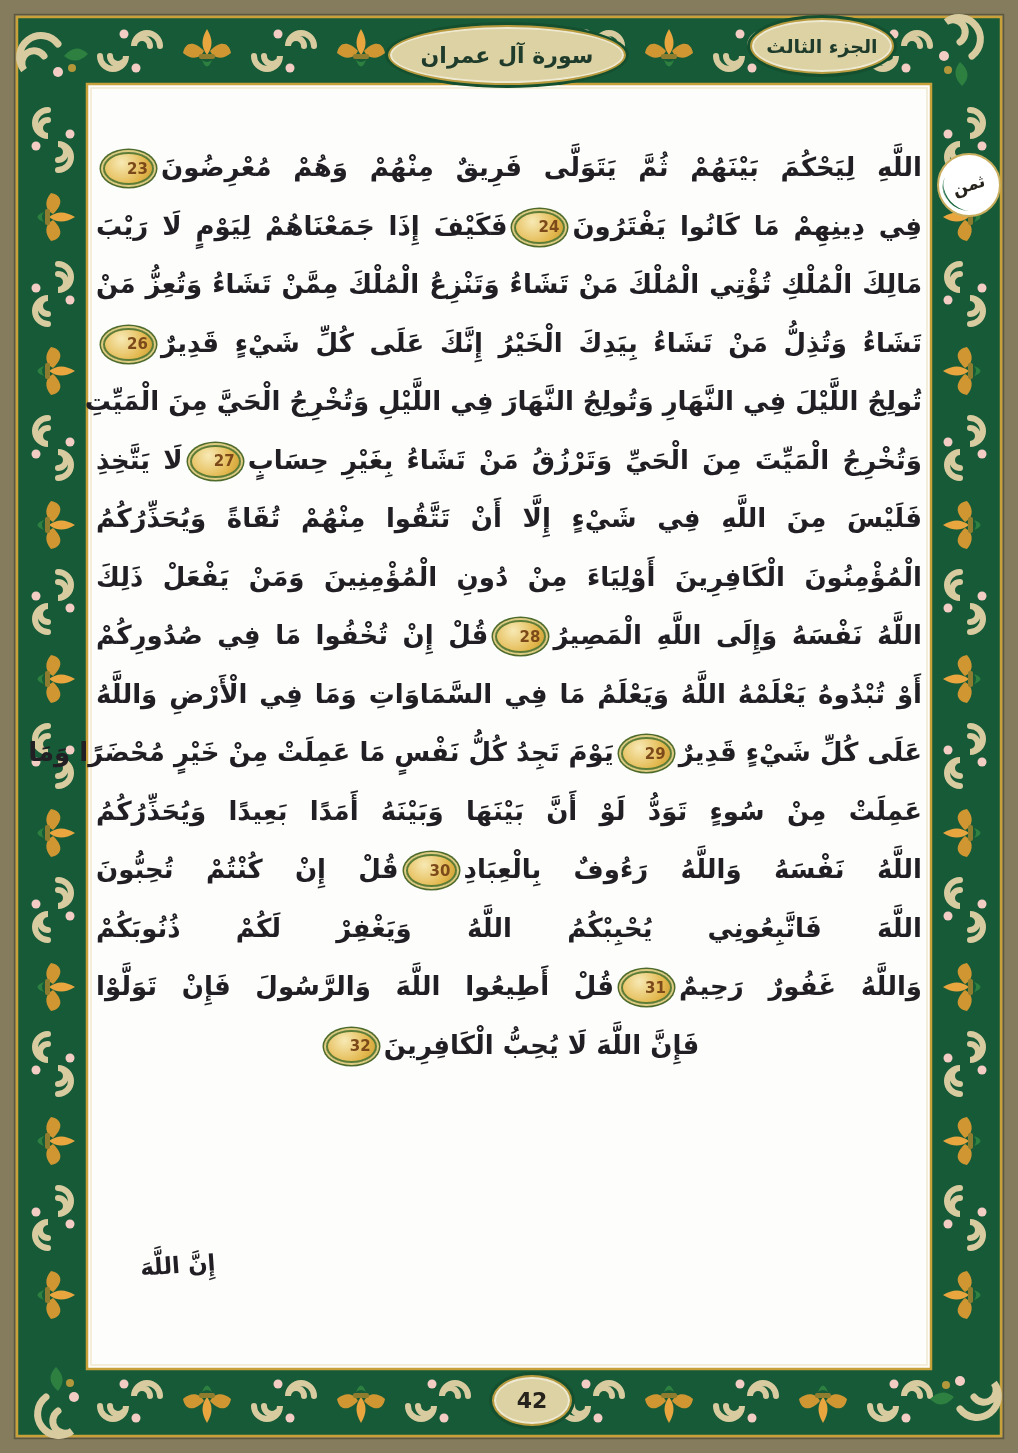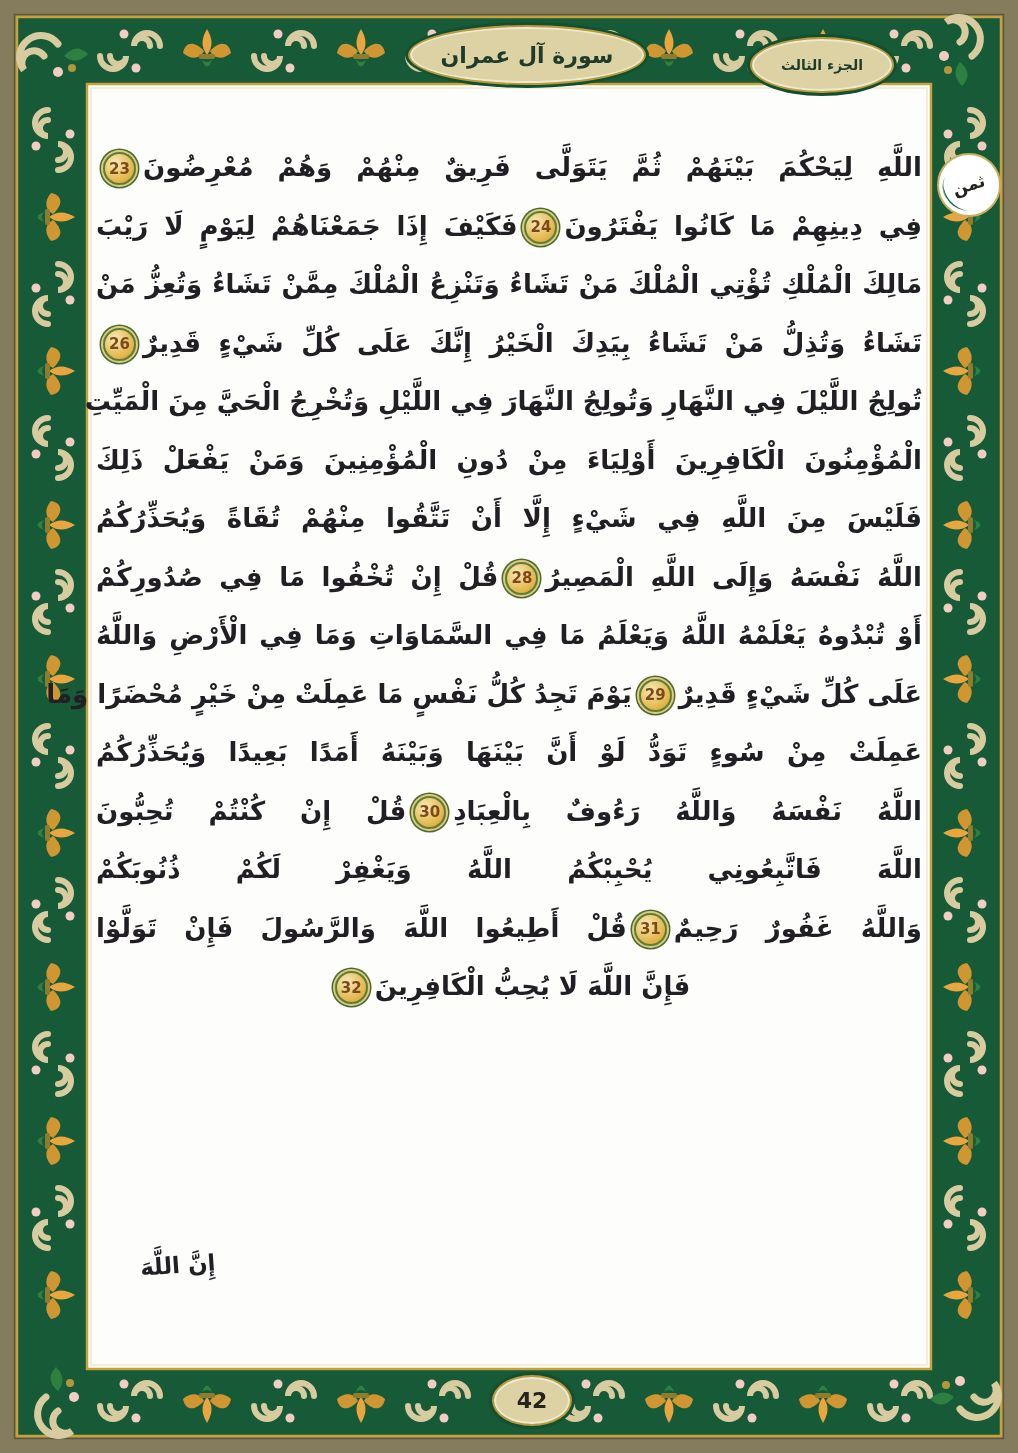"سورة آل عمران" #surah-cartouche { left: 408px -> 388px }
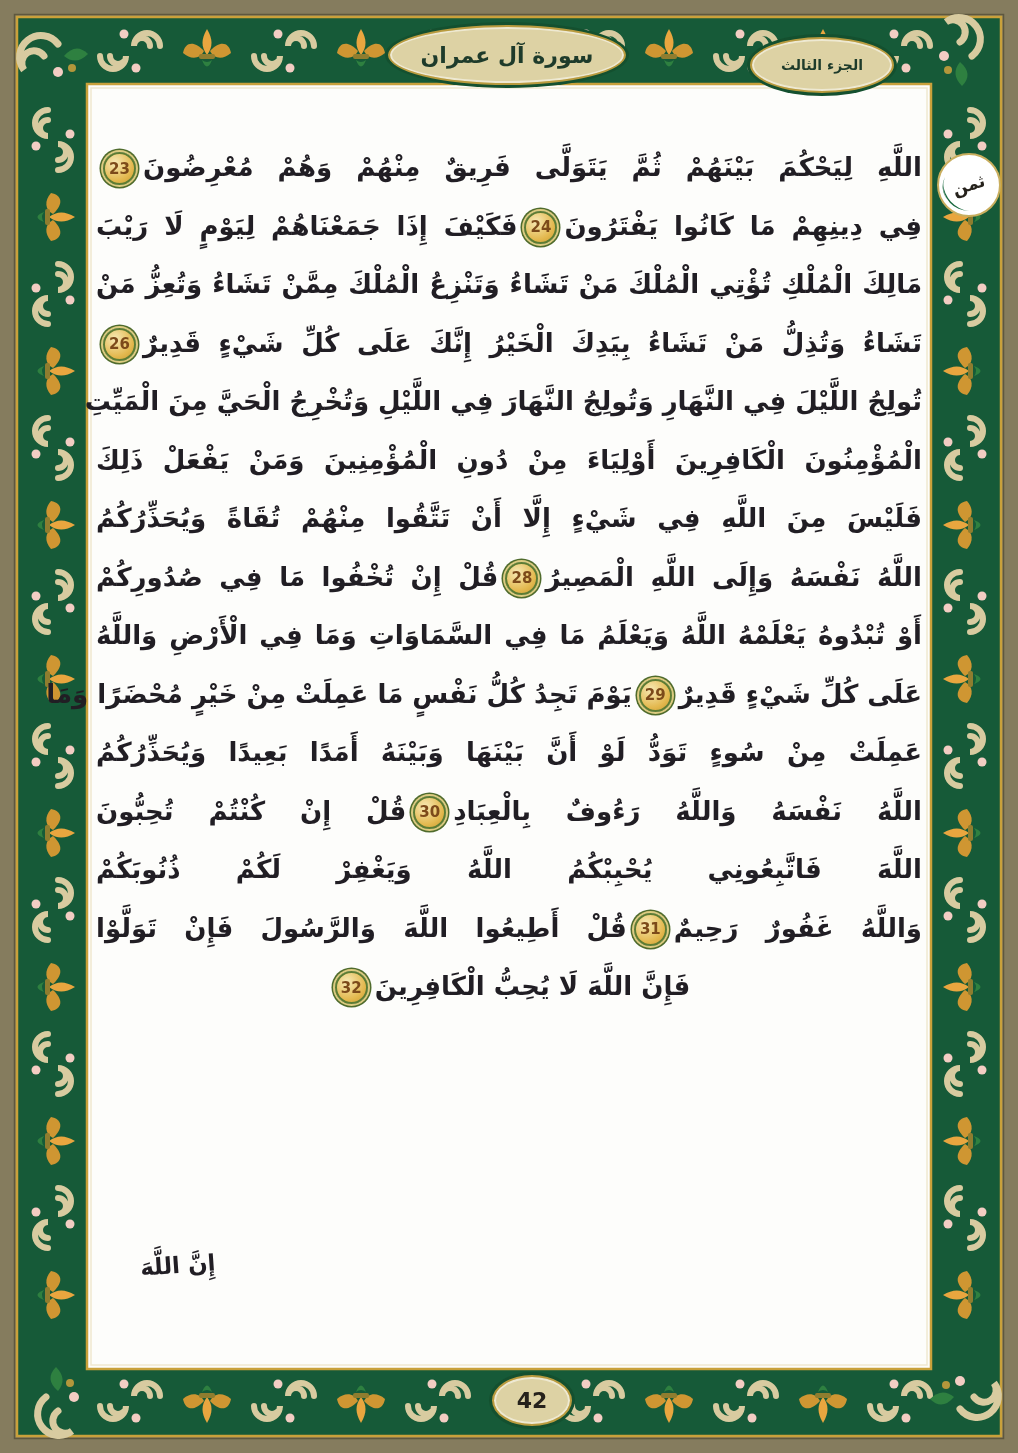"الجزء الثالث" #juz-cartouche { font-size: 14px -> 19px; top: 37px -> 18px }
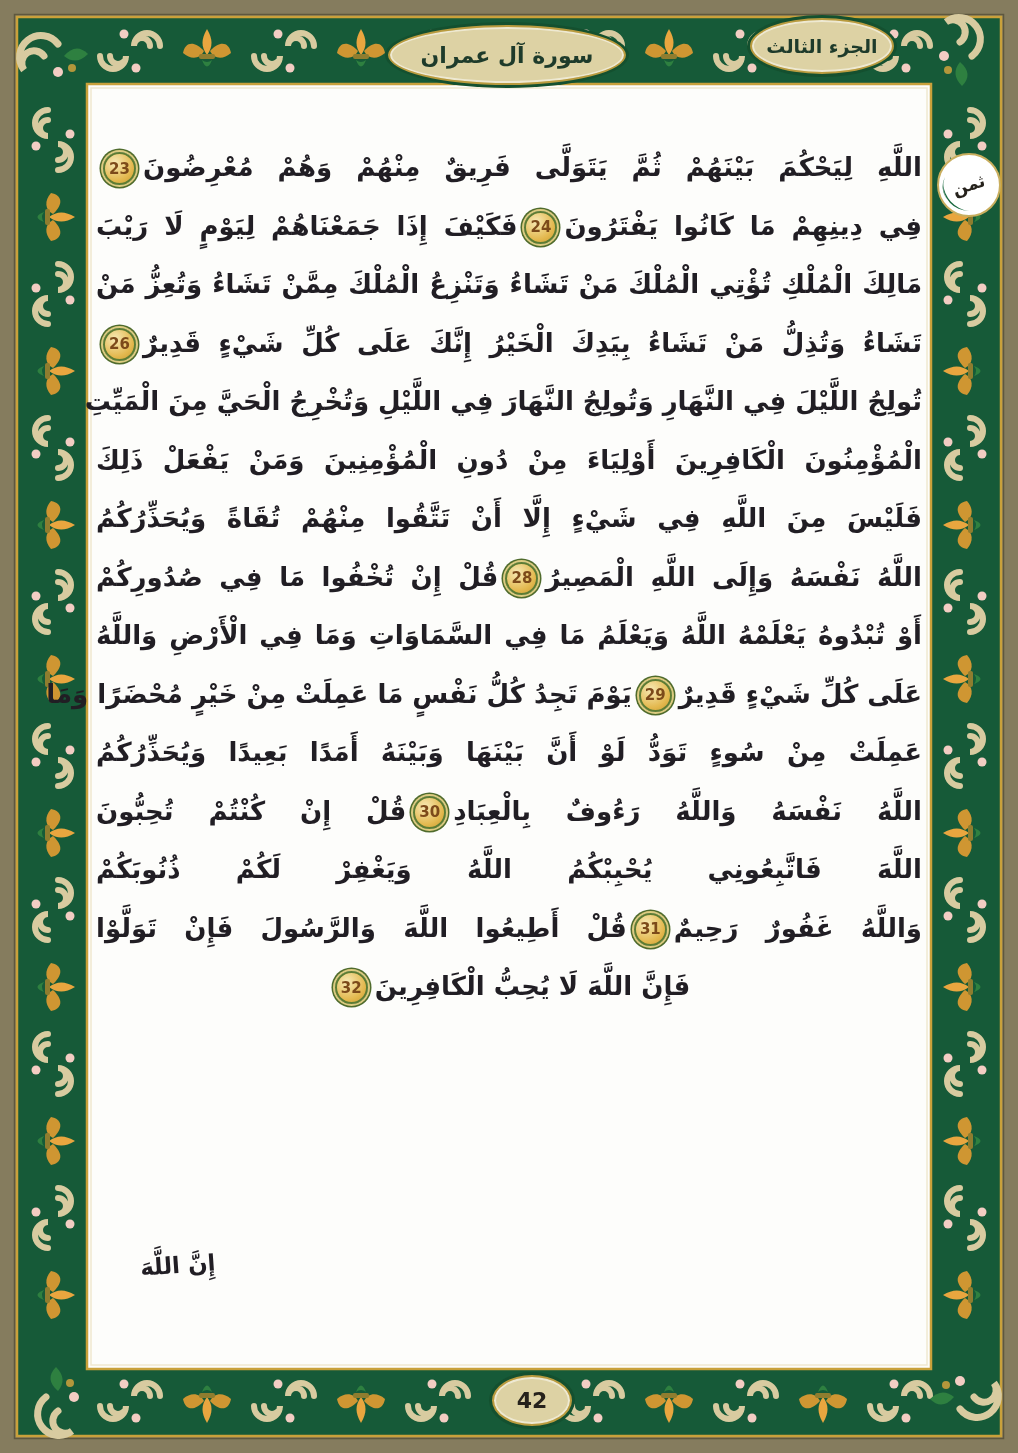"23" .vmark { padding-left: none -> 18px }
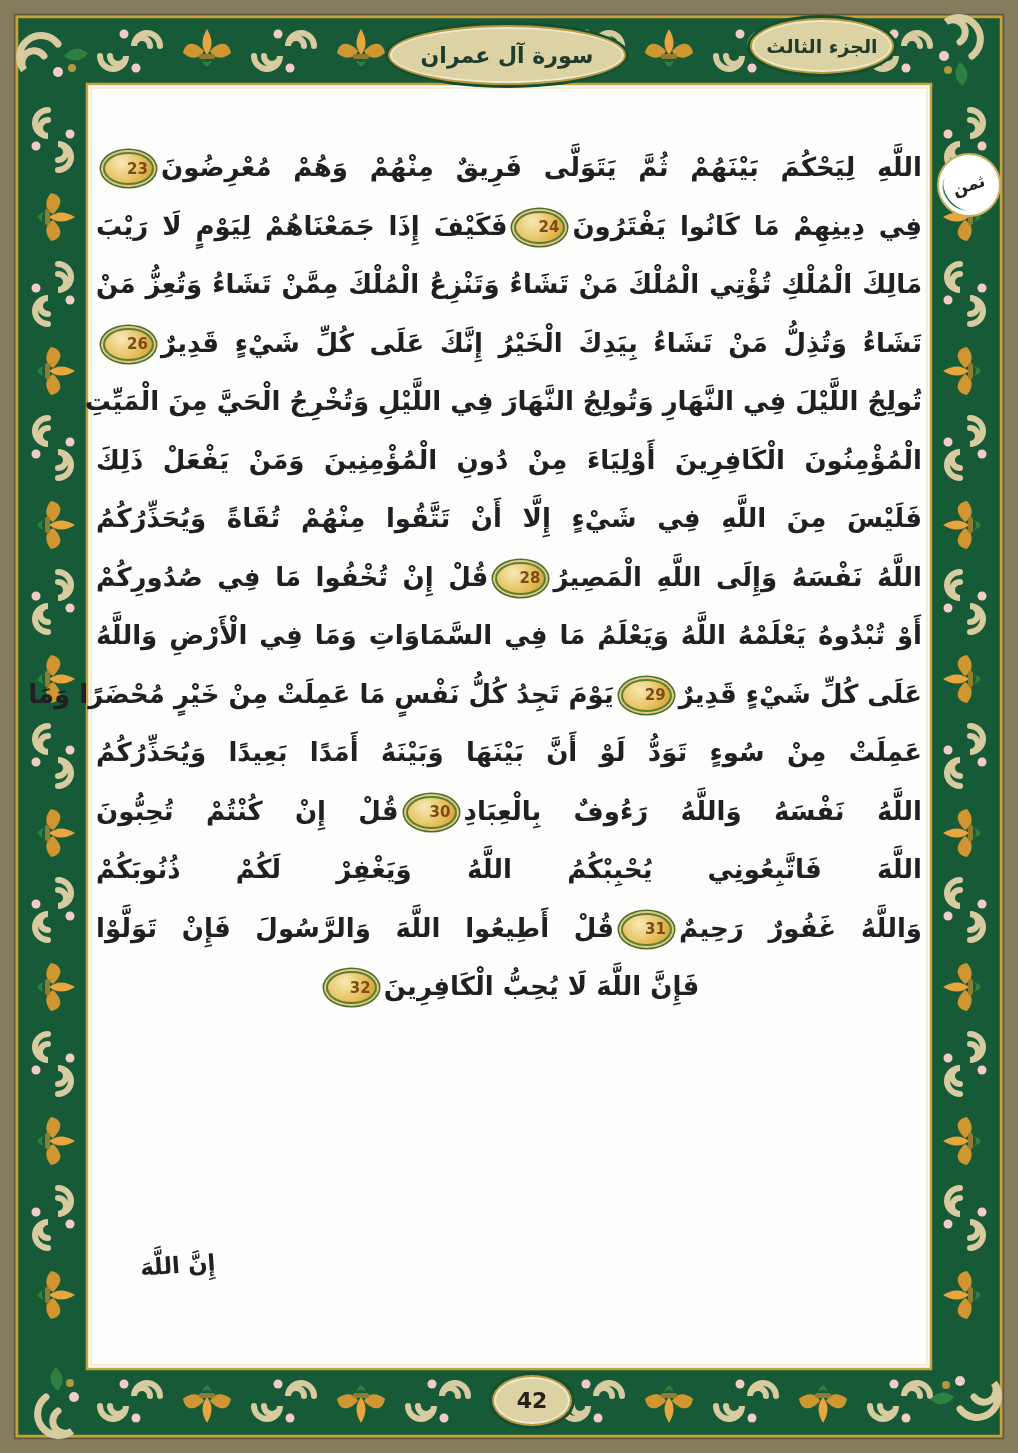"وَتُخْرِجُ الْمَيِّتَ مِنَ الْحَيِّ" div.qline { html: none -> <div><span>وَتُخْرِجُ الْمَيِّتَ مِنَ الْحَيِّ وَتَرْزُقُ مَنْ تَشَاءُ بِغَيْرِ حِسَابٍ</span><span>27</span><span>لَا يَتَّخِذِ</span></div> }
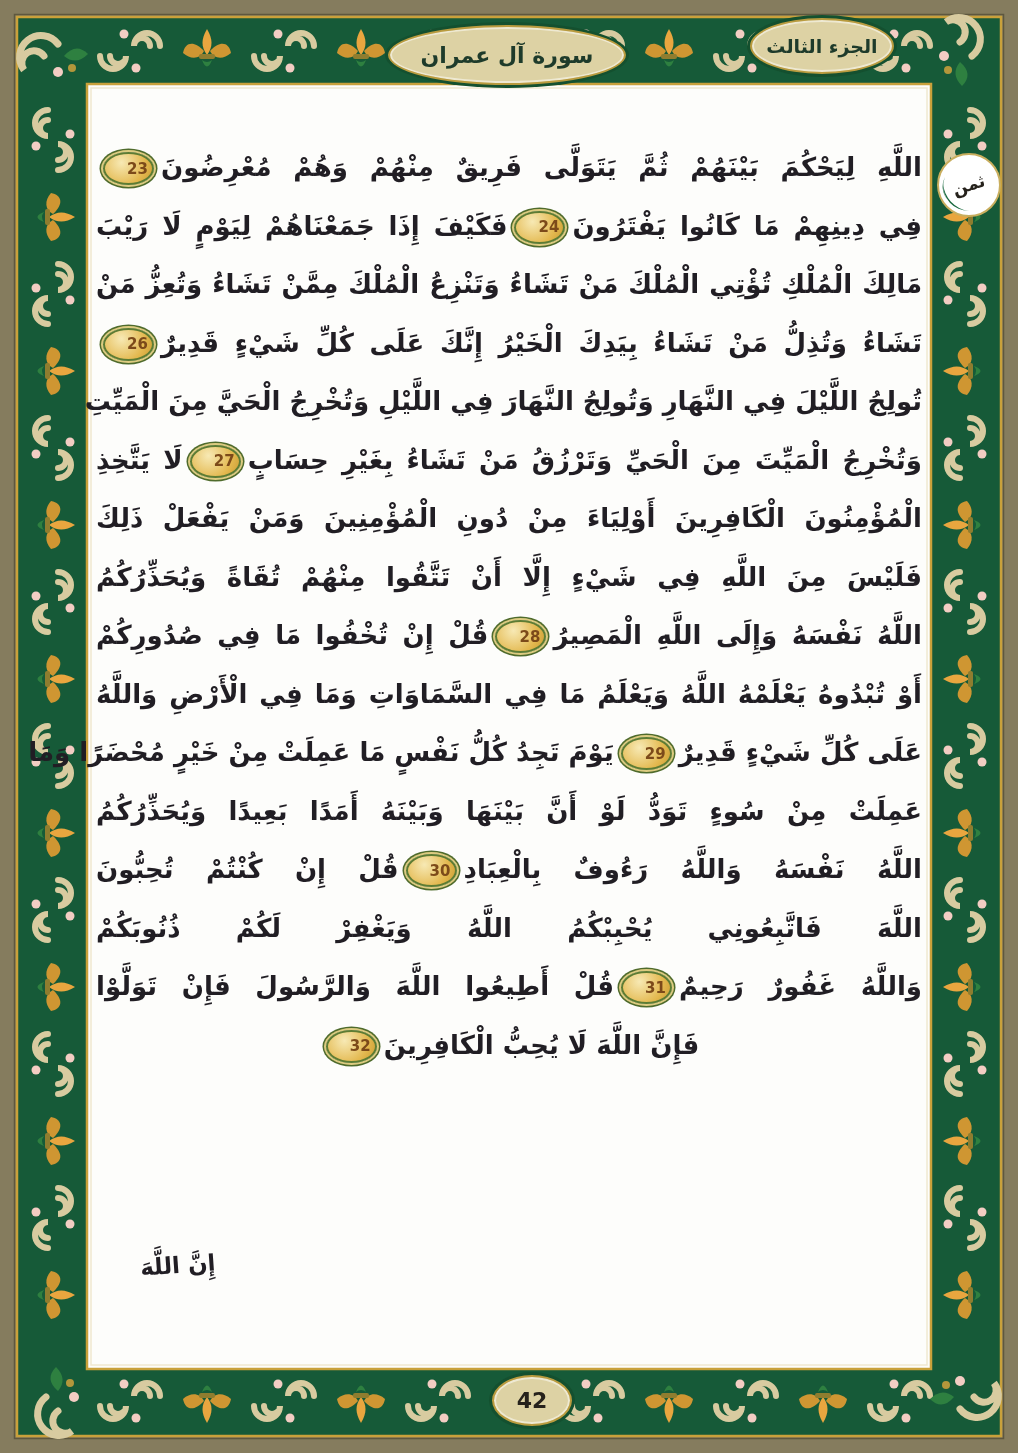"الْمُؤْمِنُونَ الْكَافِرِينَ أَوْلِيَاءَ" div.qline { order: before "فَلَيْسَ مِنَ اللَّهِ فِي شَيْءٍ" -> after "فَلَيْسَ مِنَ اللَّهِ فِي شَيْءٍ" }
